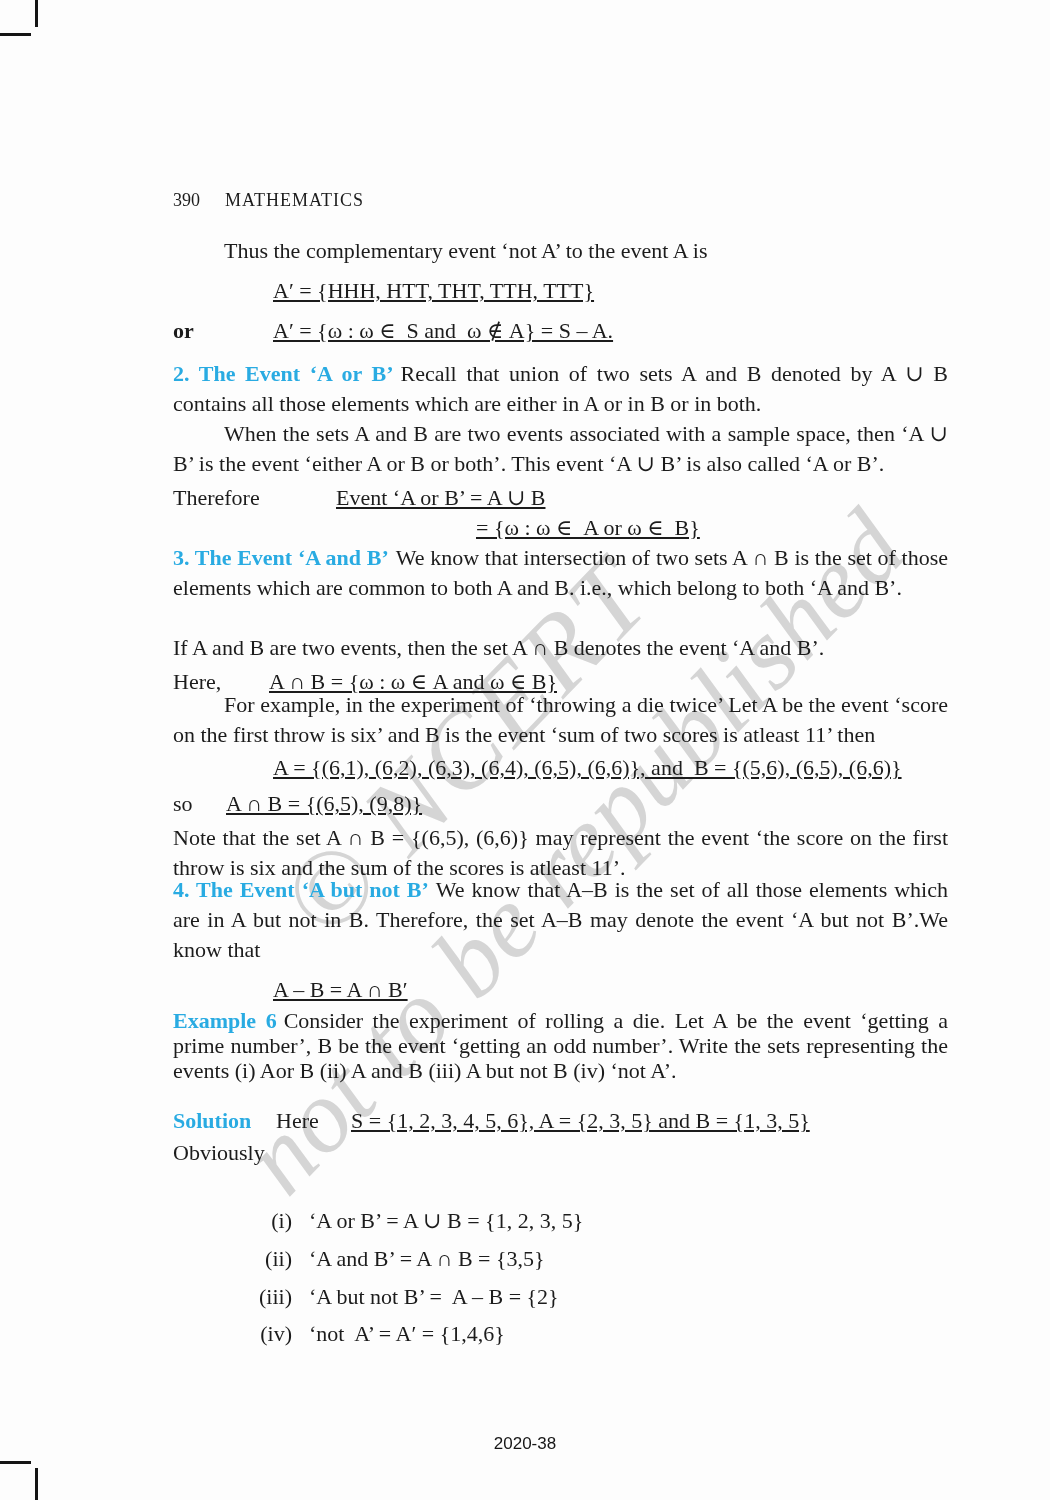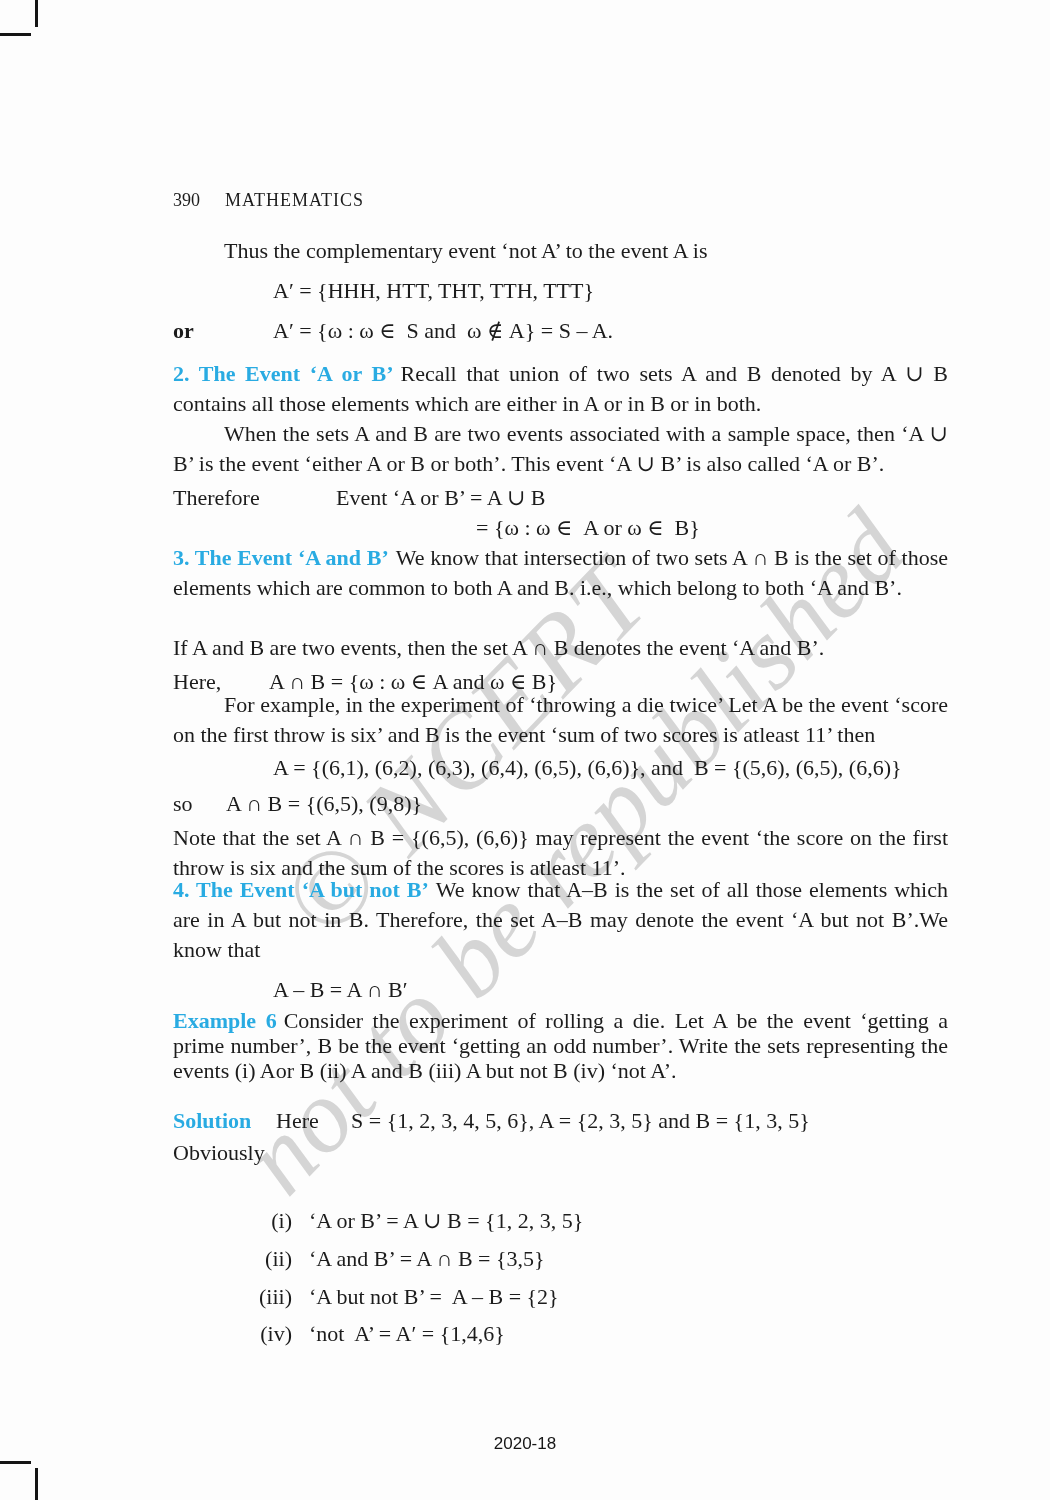"A′ = {HHH, HTT, THT," .pre { text-decoration: none -> underline }
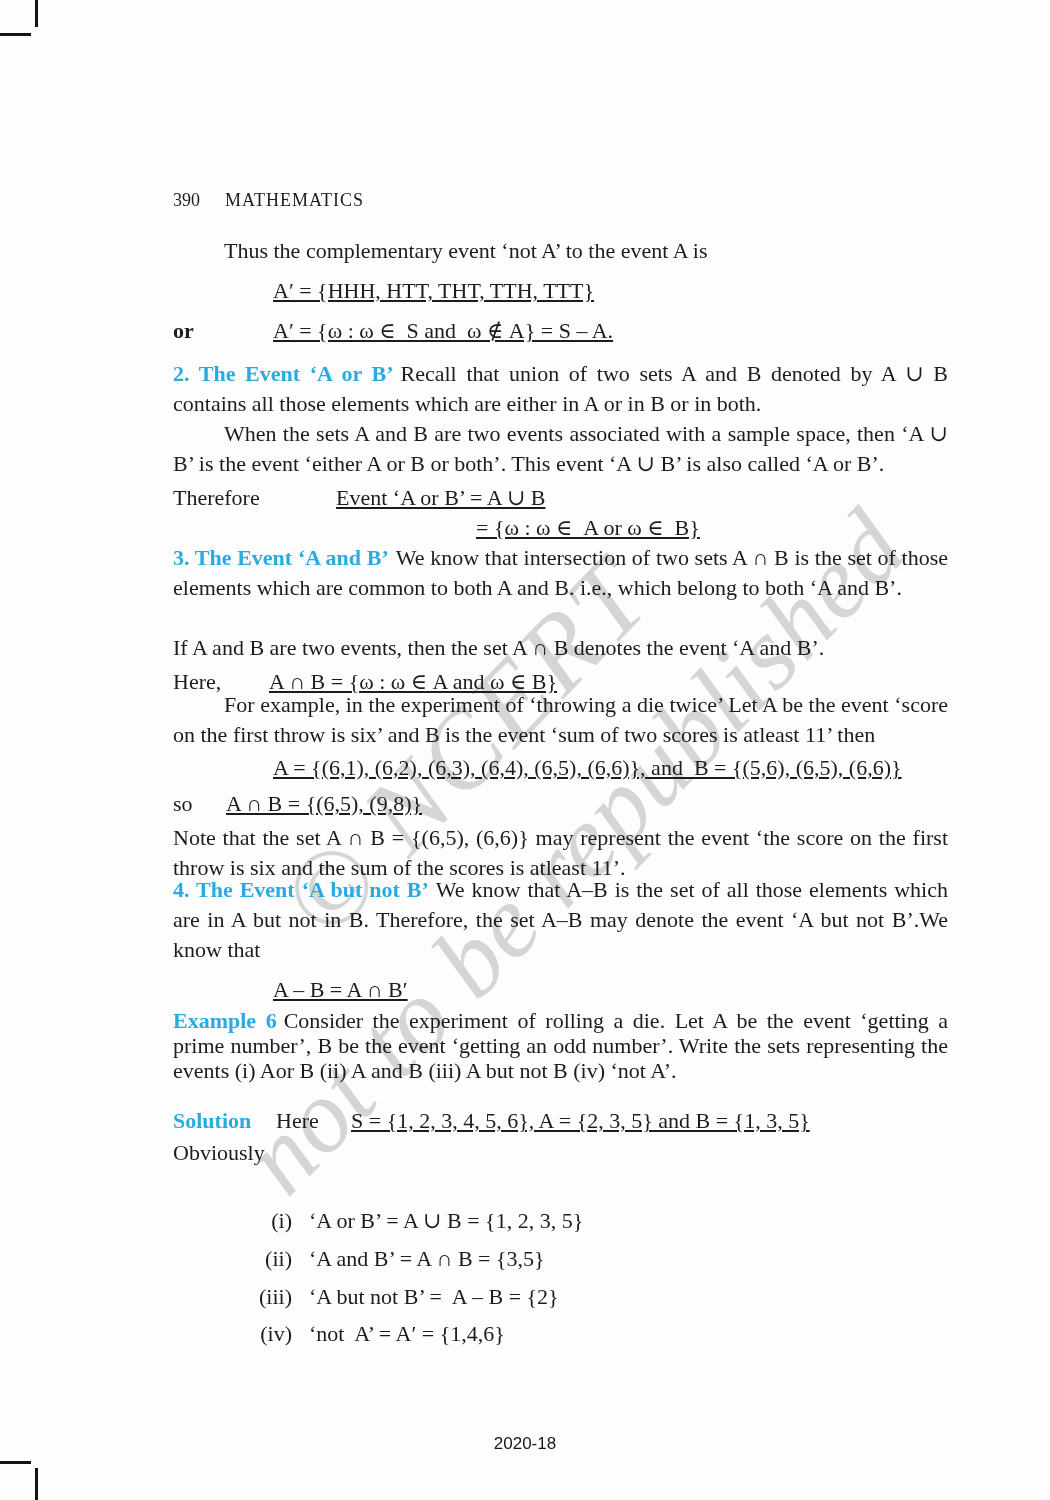"2020-18" div.footer { text: 2020-18 -> 2020-38 }
